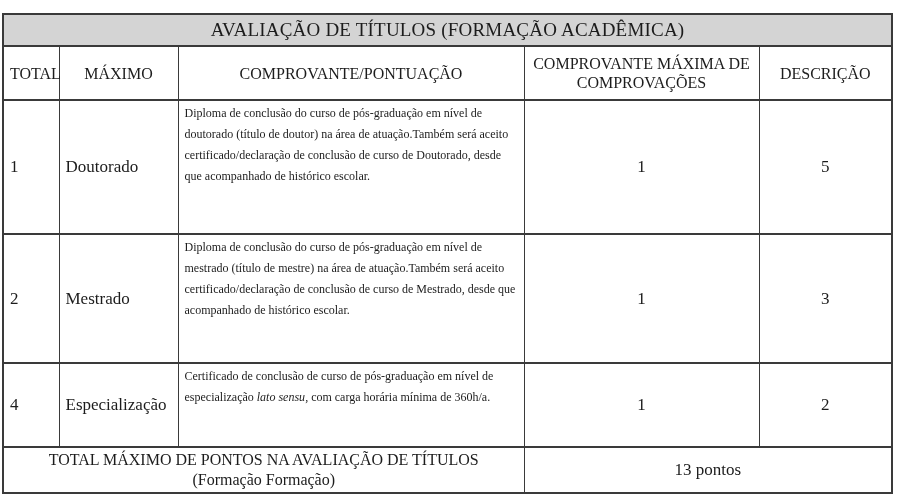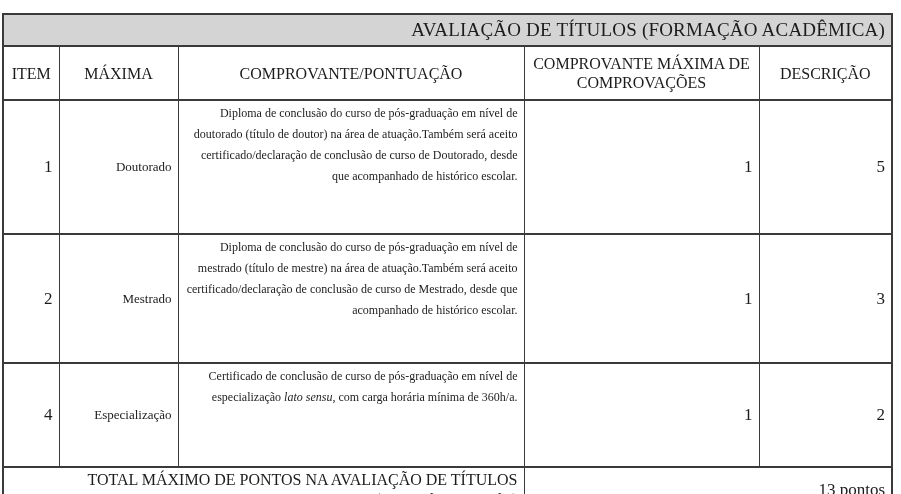"AVALIAÇÃO DE TÍTULOS (FORMAÇÃO" table.doc td, table.doc th { text-align: right -> none }
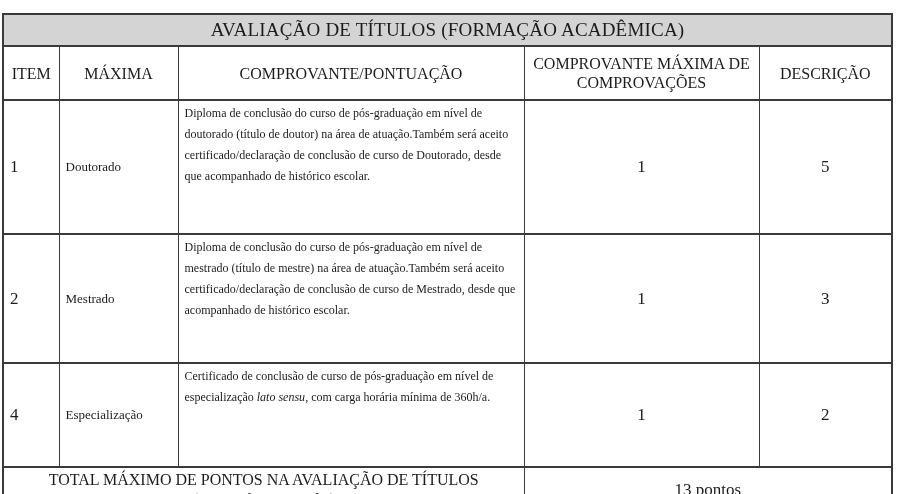"ITEM" th { text: ITEM -> TOTAL }
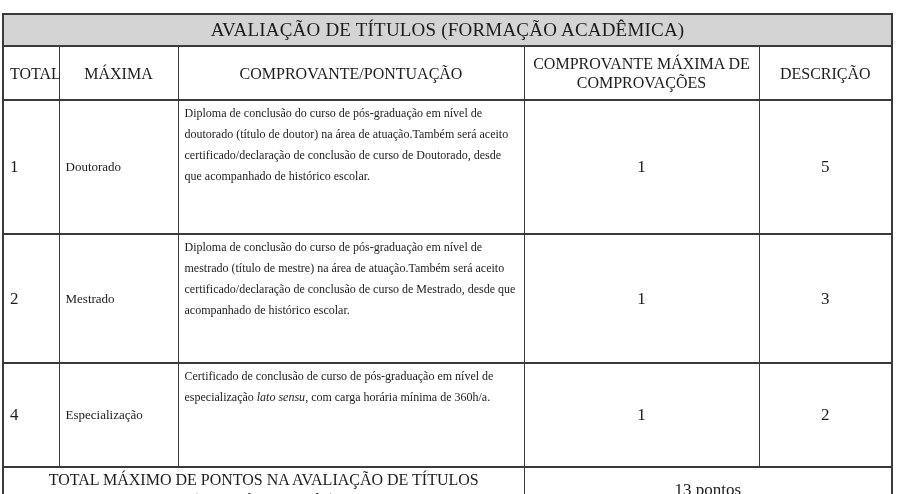"MÁXIMA" th { text: MÁXIMA -> MÁXIMO }
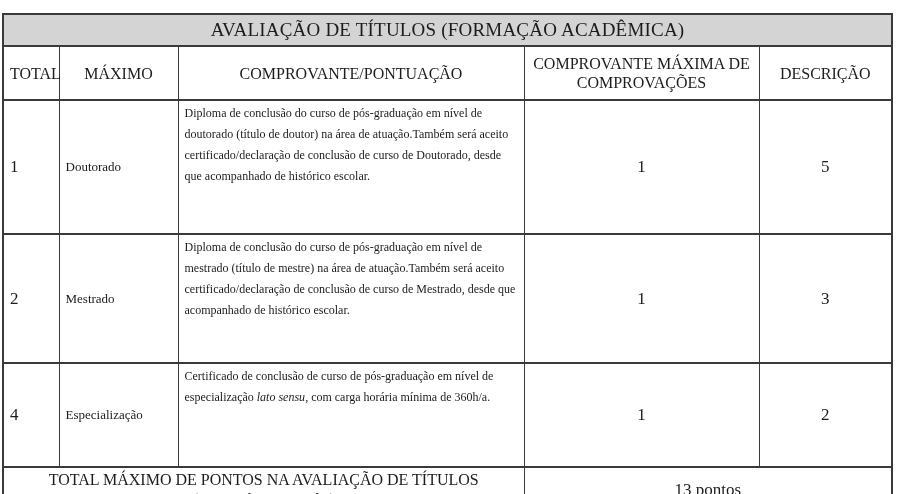"Doutorado" td.c-titulo { font-size: 13px -> 17px }
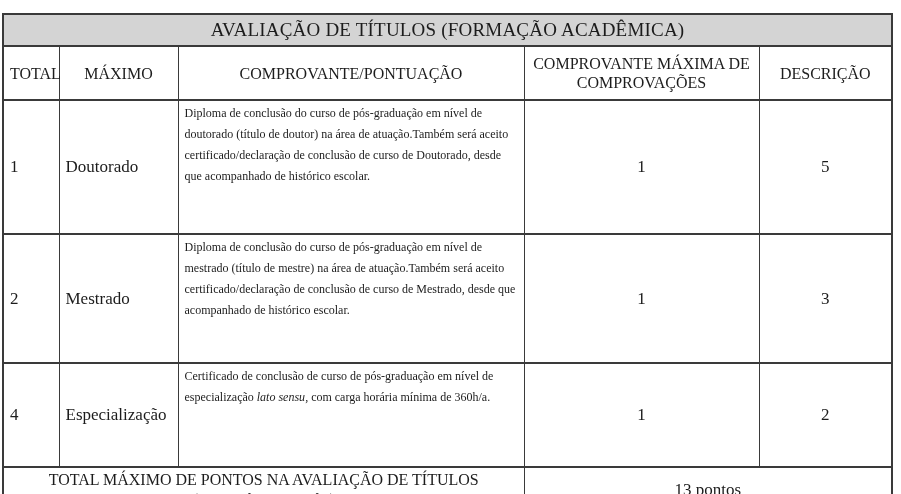"Certificado de conclusão de curso" tr.r3 td { height: 104px -> 84px }
